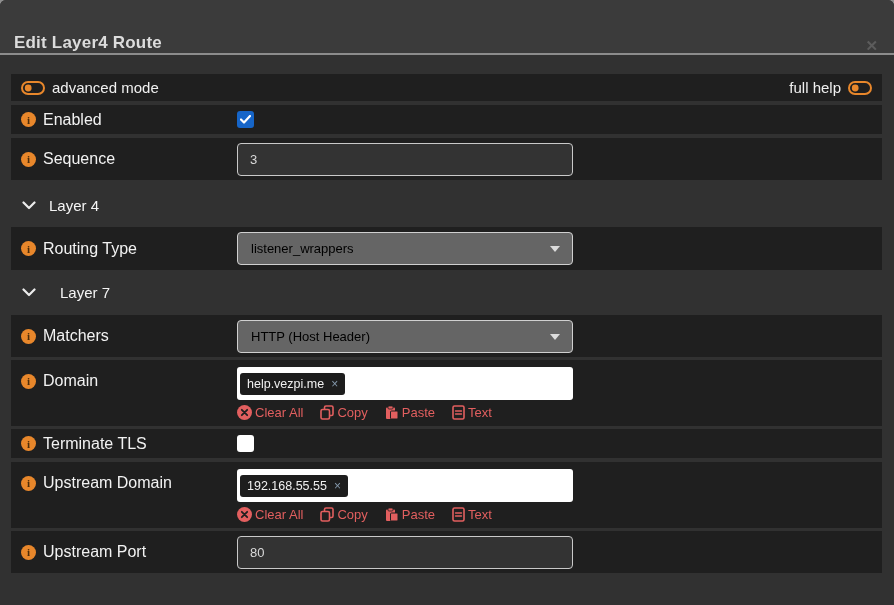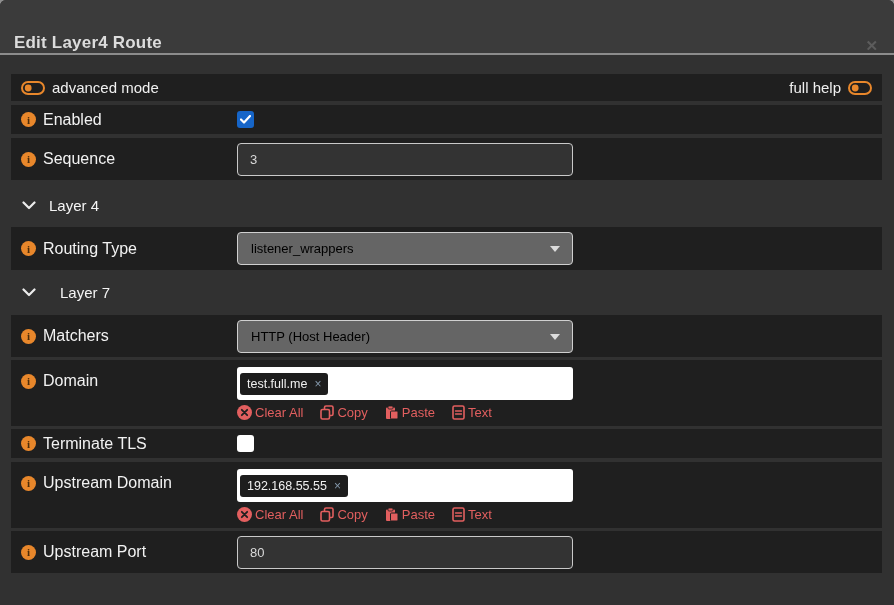"test.full.me" span { text: test.full.me -> help.vezpi.me }
